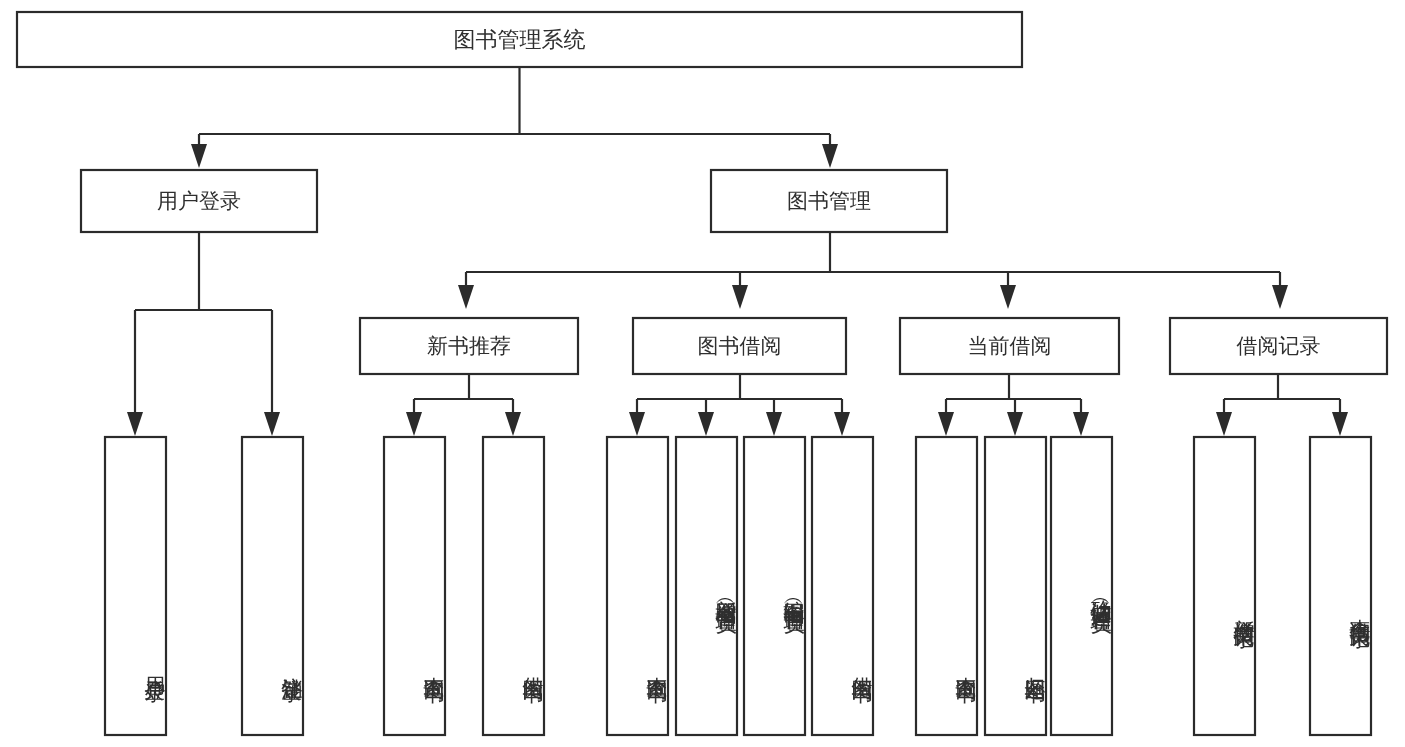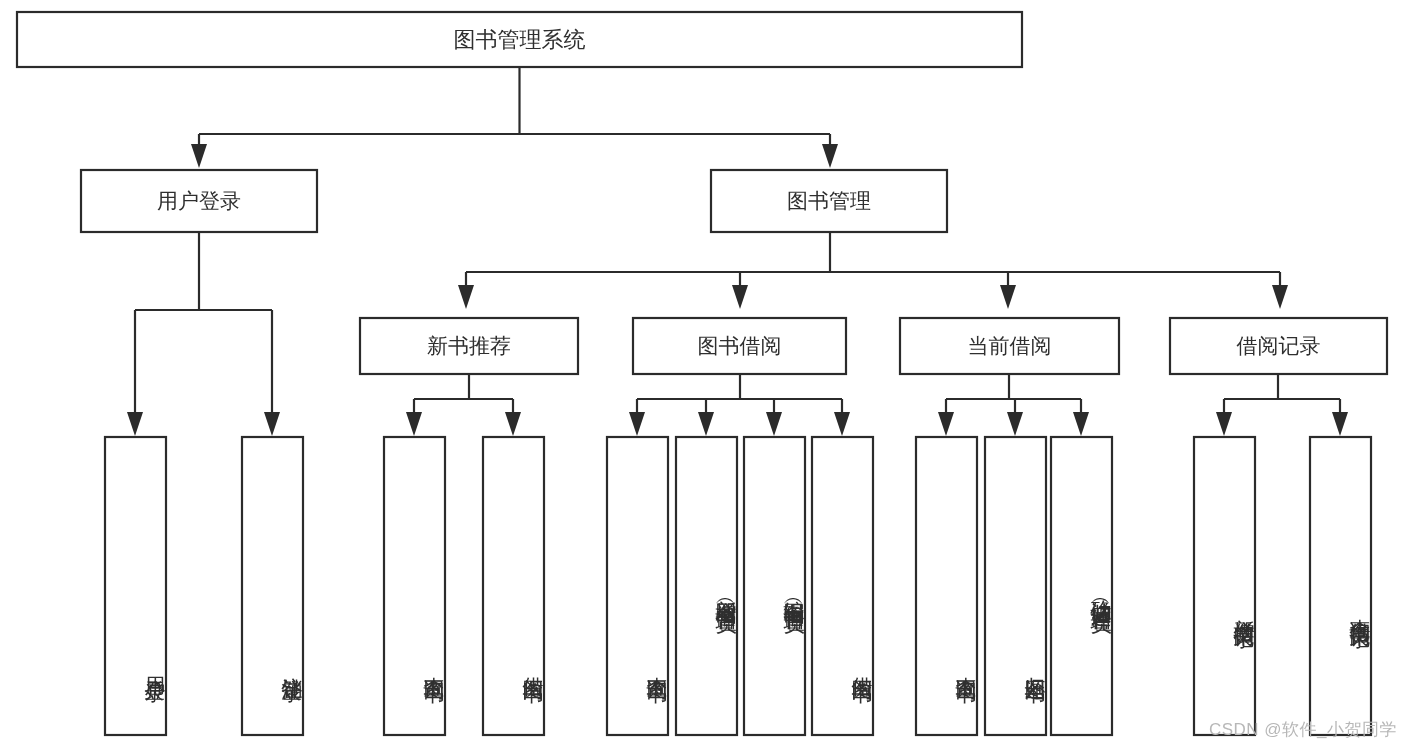"CSDN @软件_小贺同学" div.watermark { html: <div>CSDN @软件_小贺同学</div> -> none }
